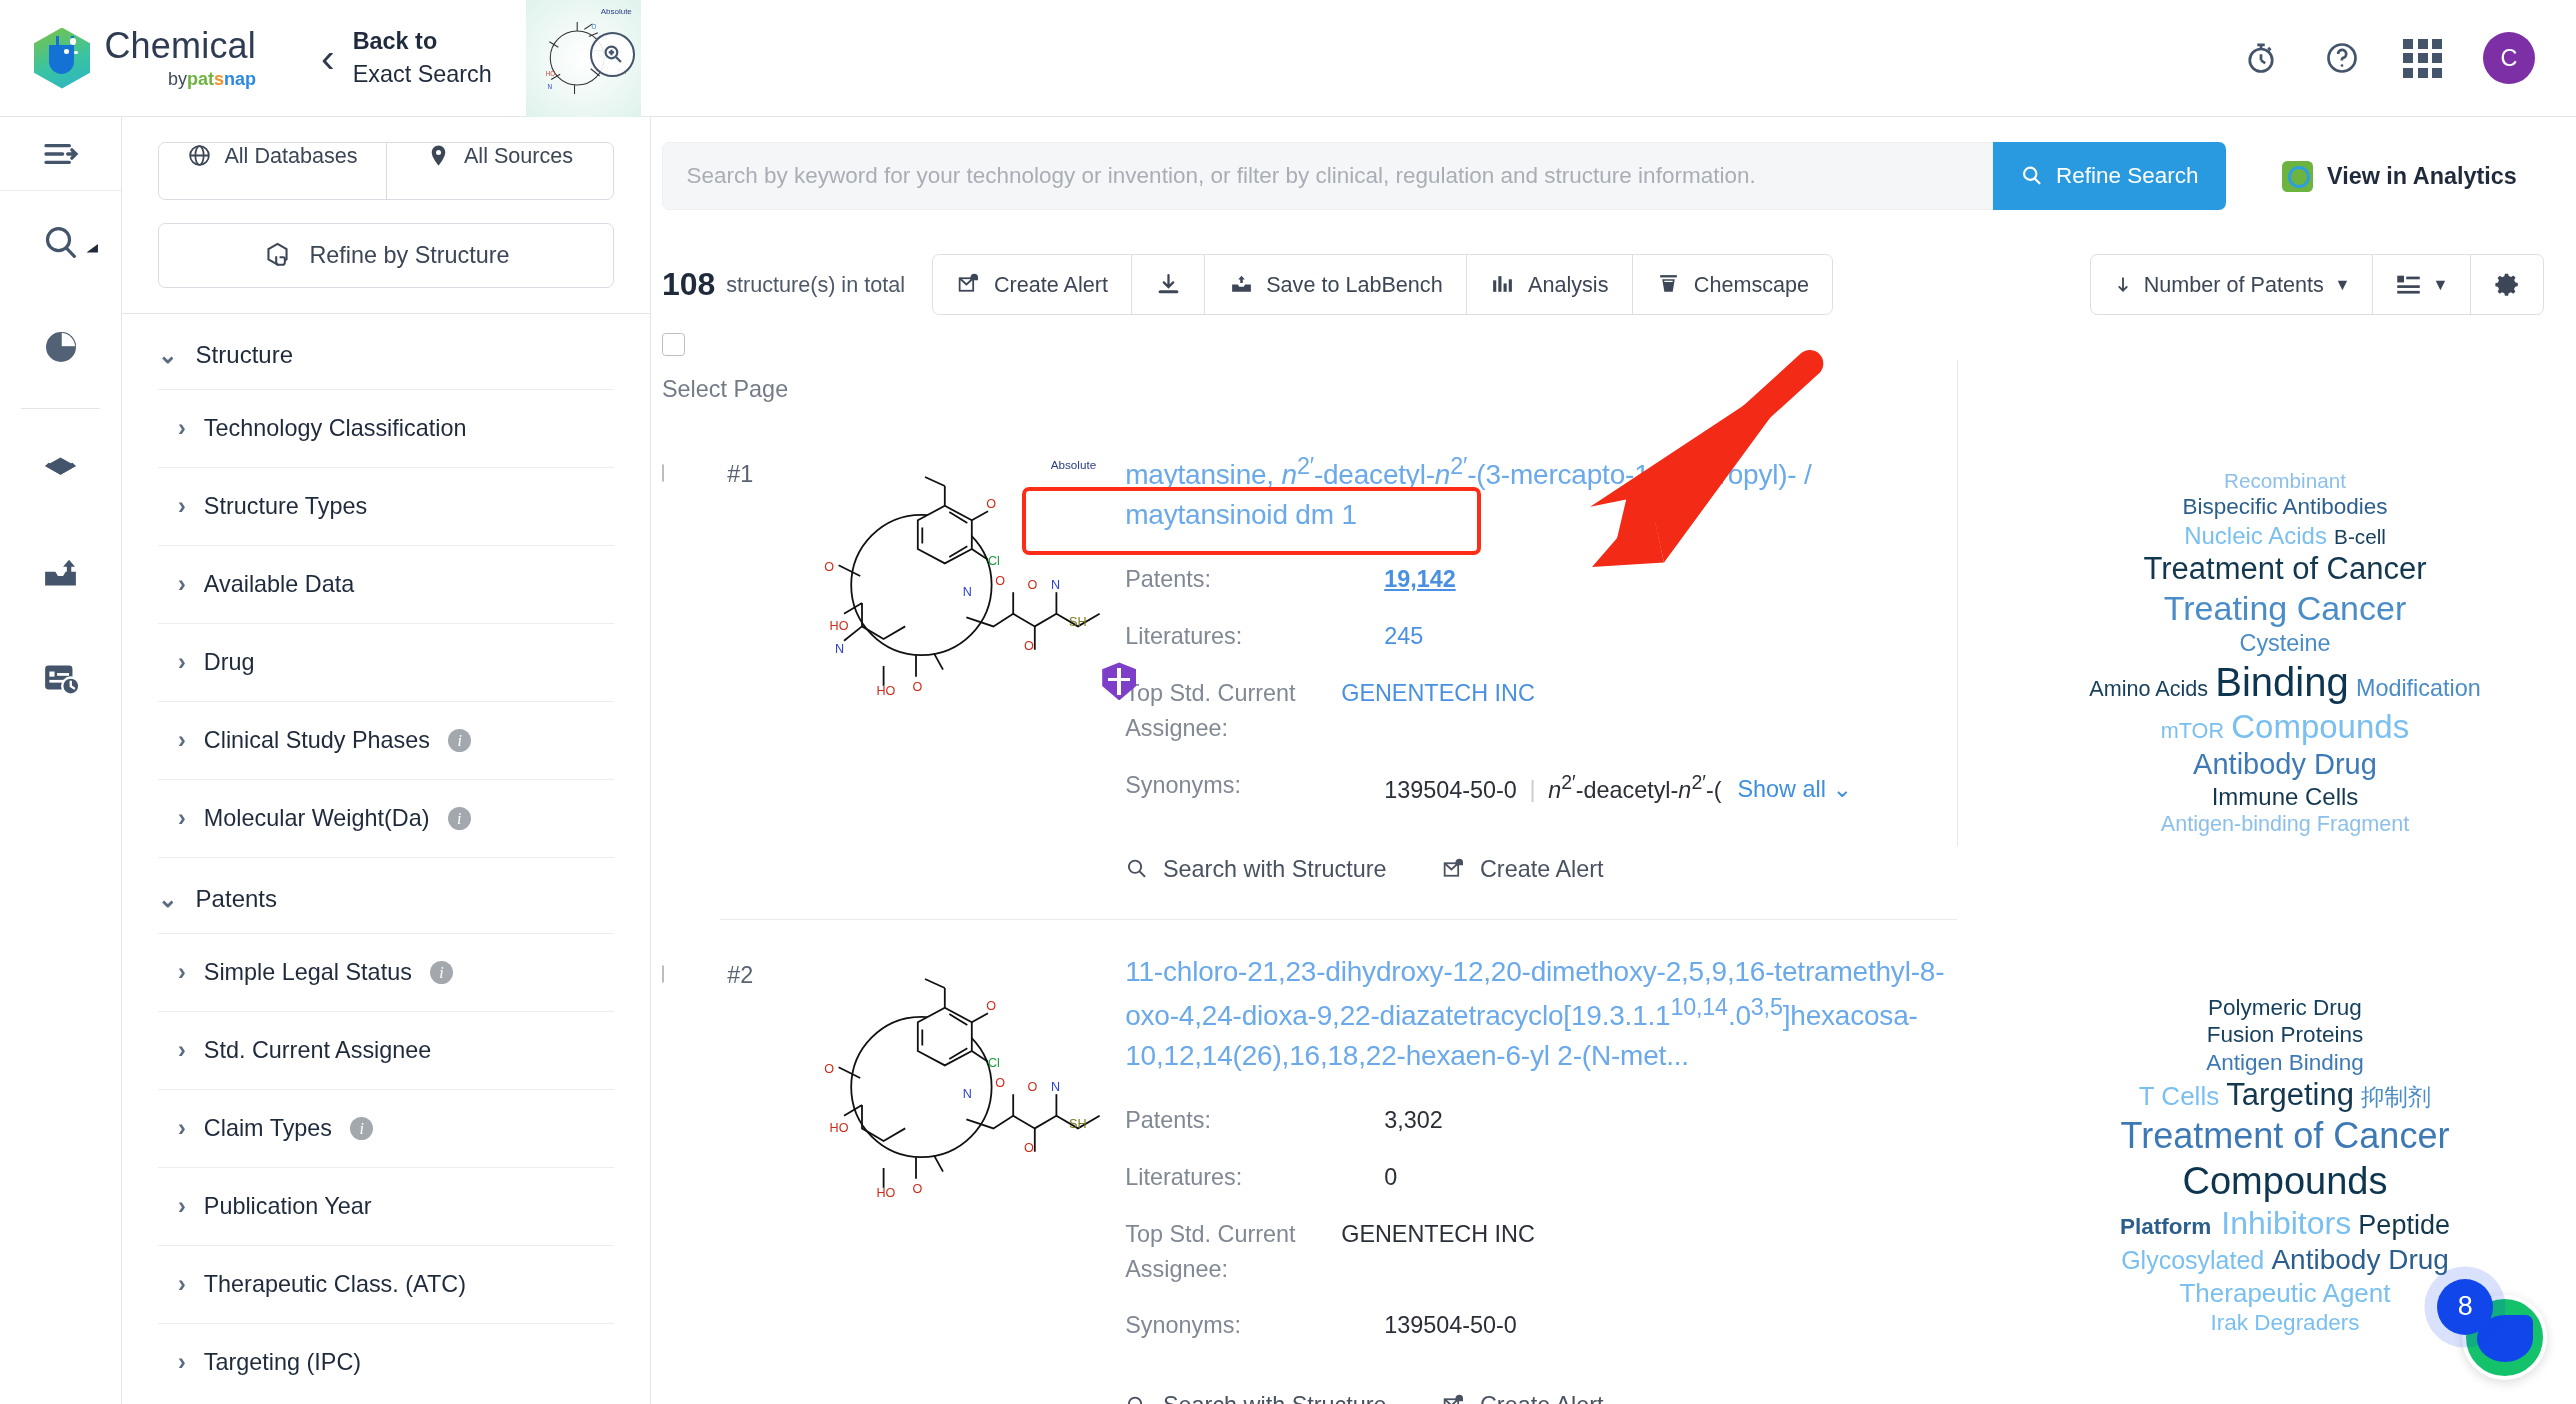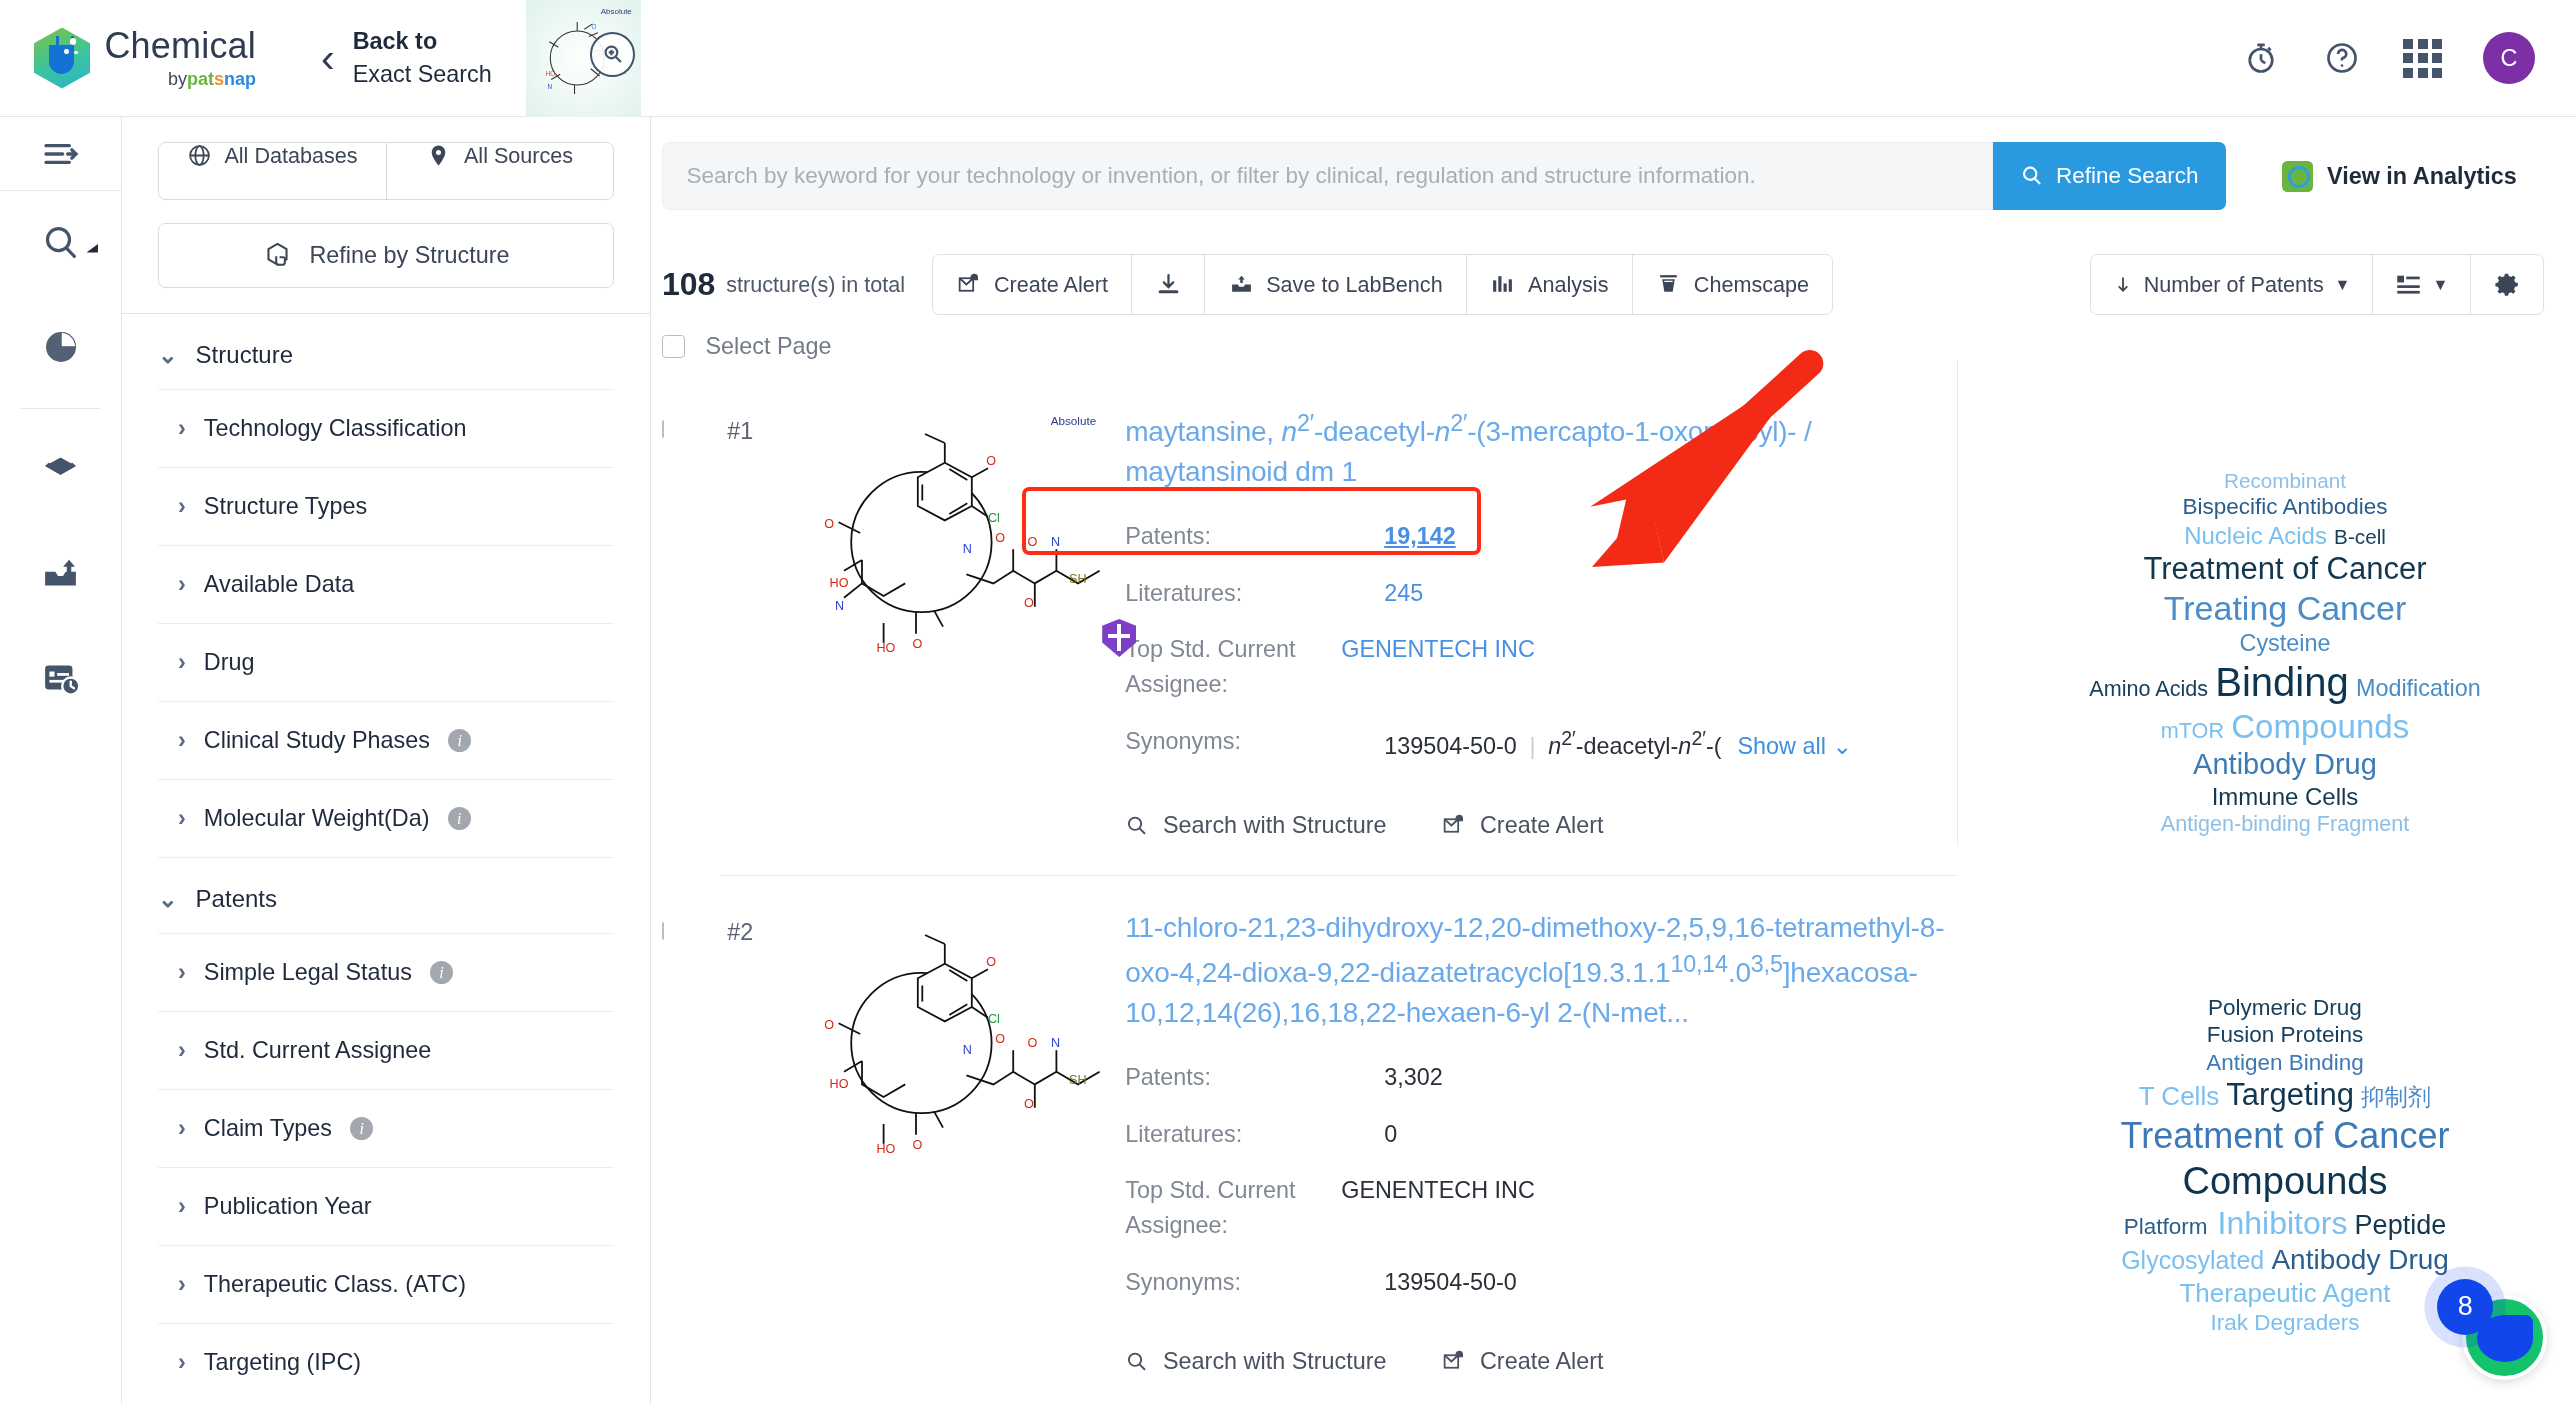"Select Page" .selectpage { align-items: center -> none; flex-direction: none -> column }
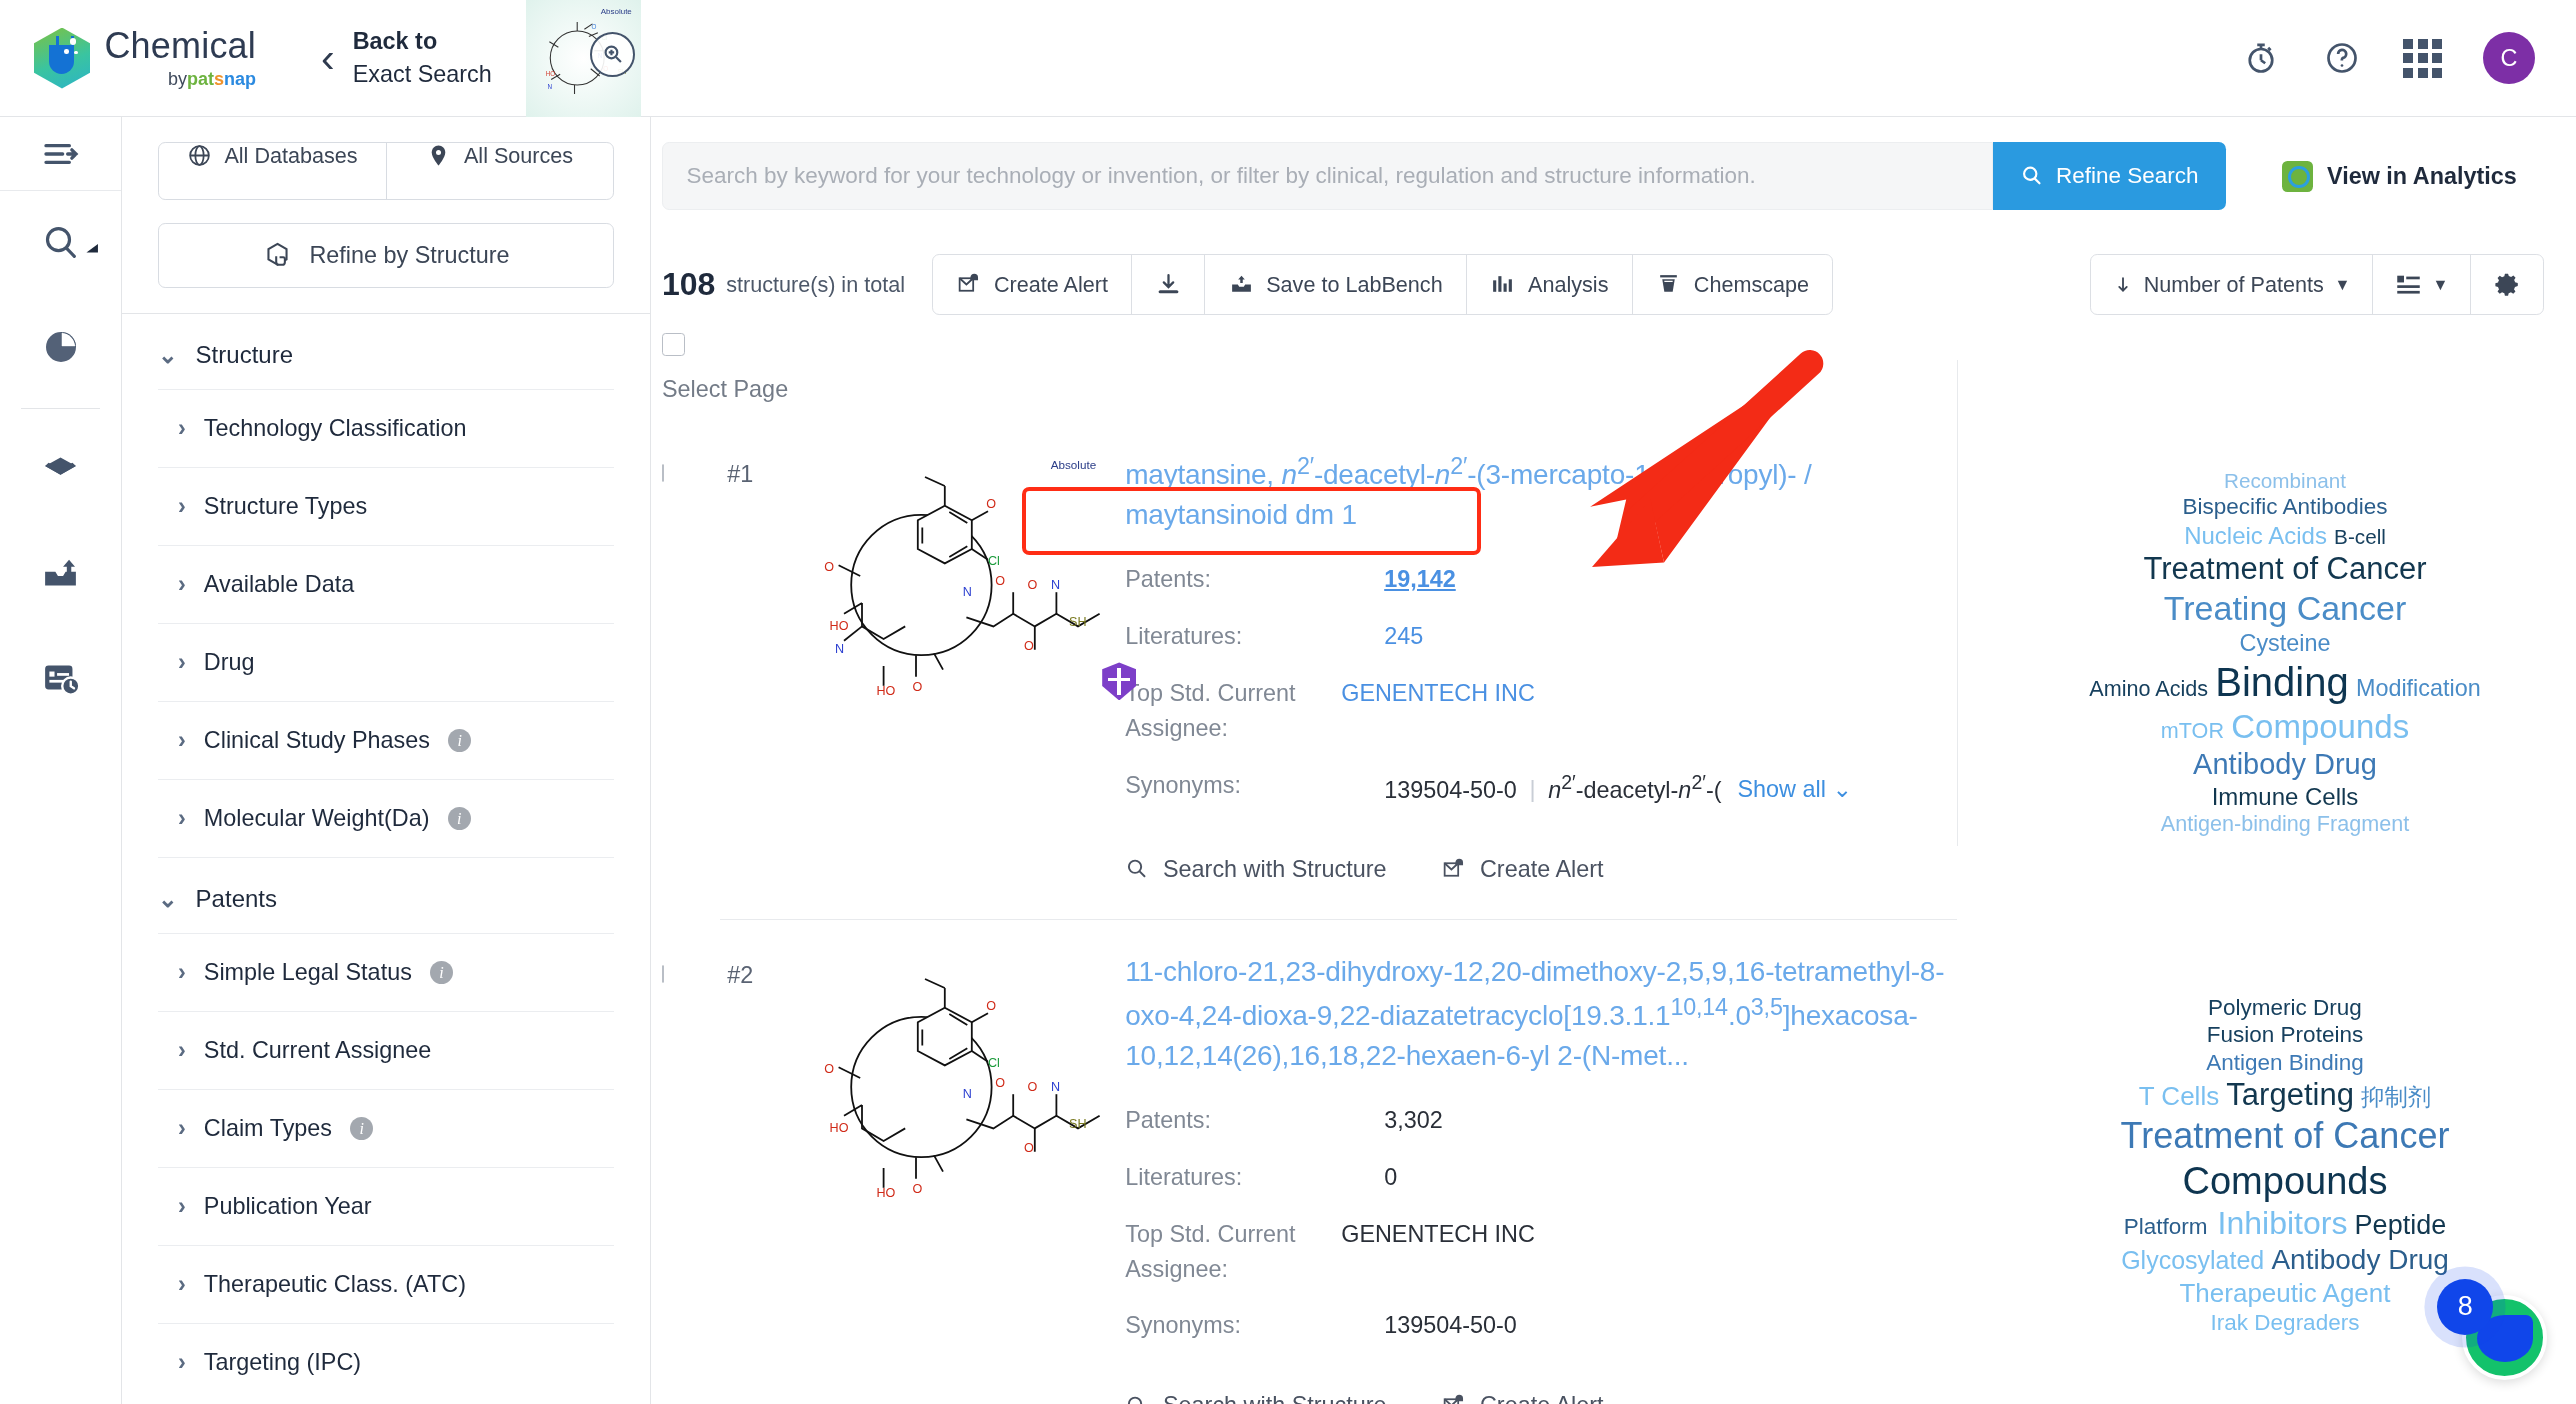"Platform" span.w { font-weight: 400 -> 700 }
